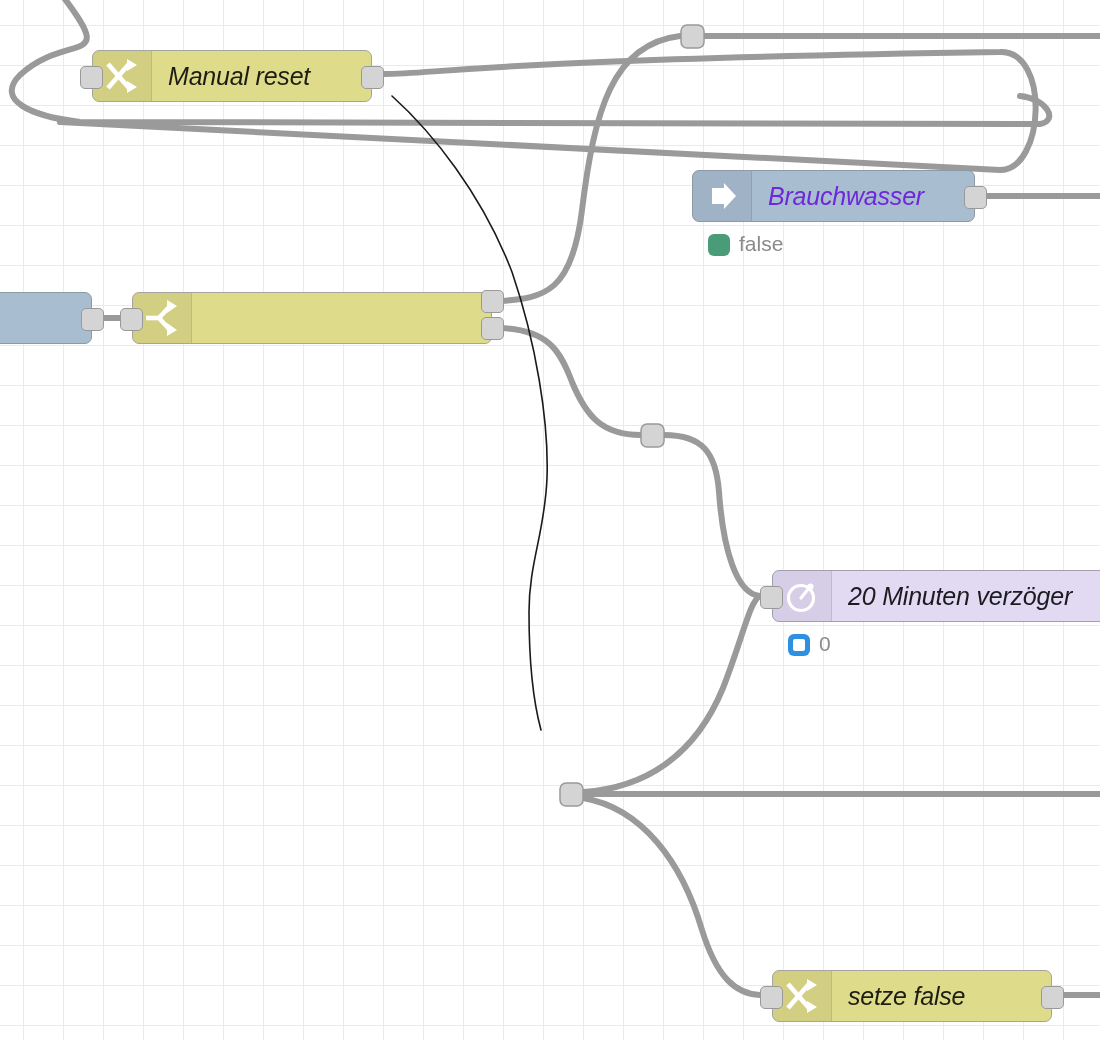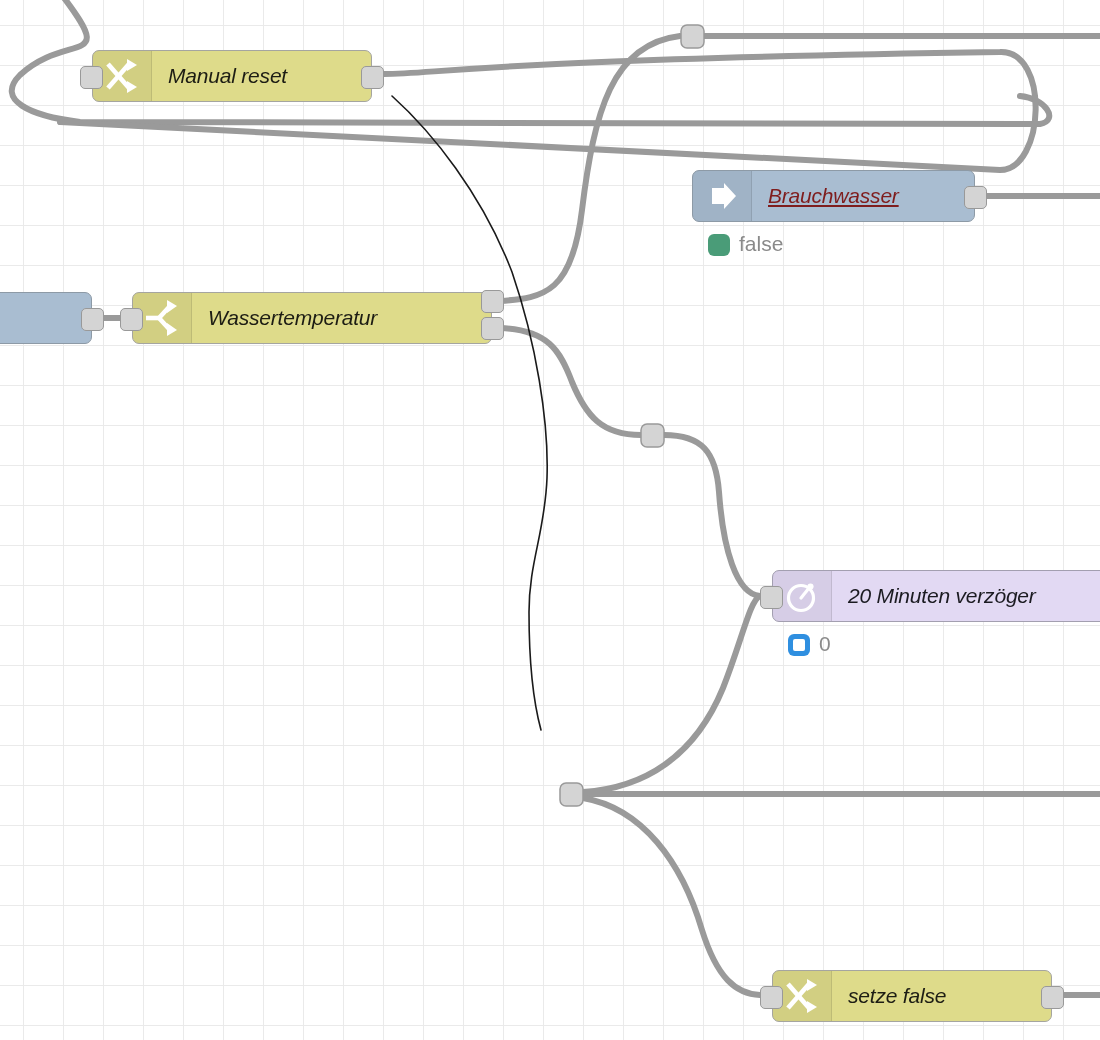"Manual reset" .node-label { font-size: 21px -> 25px }
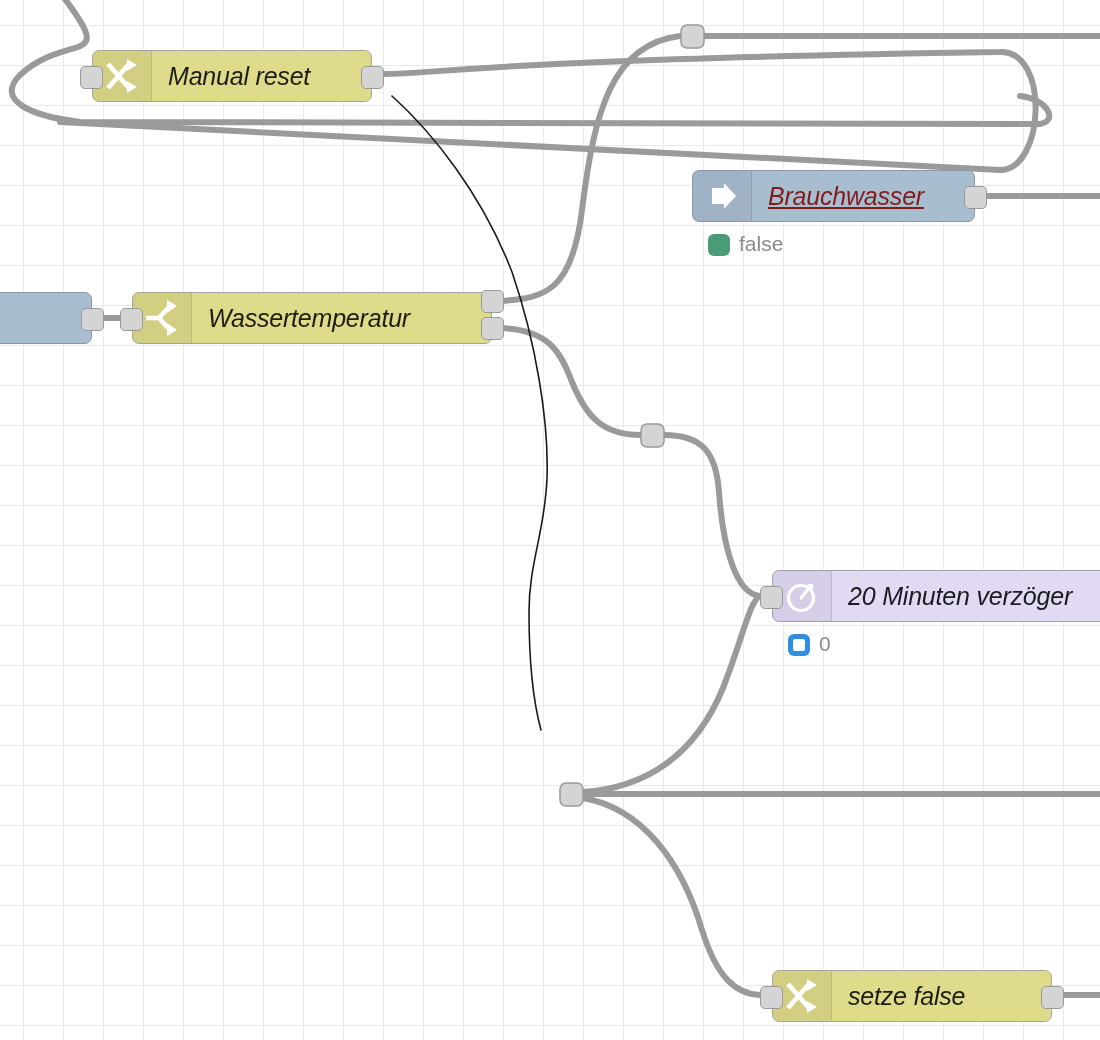"Brauchwasser" .node.blue .node-label { color: #7f1d1d -> #6d28d9; text-decoration: underline -> none }
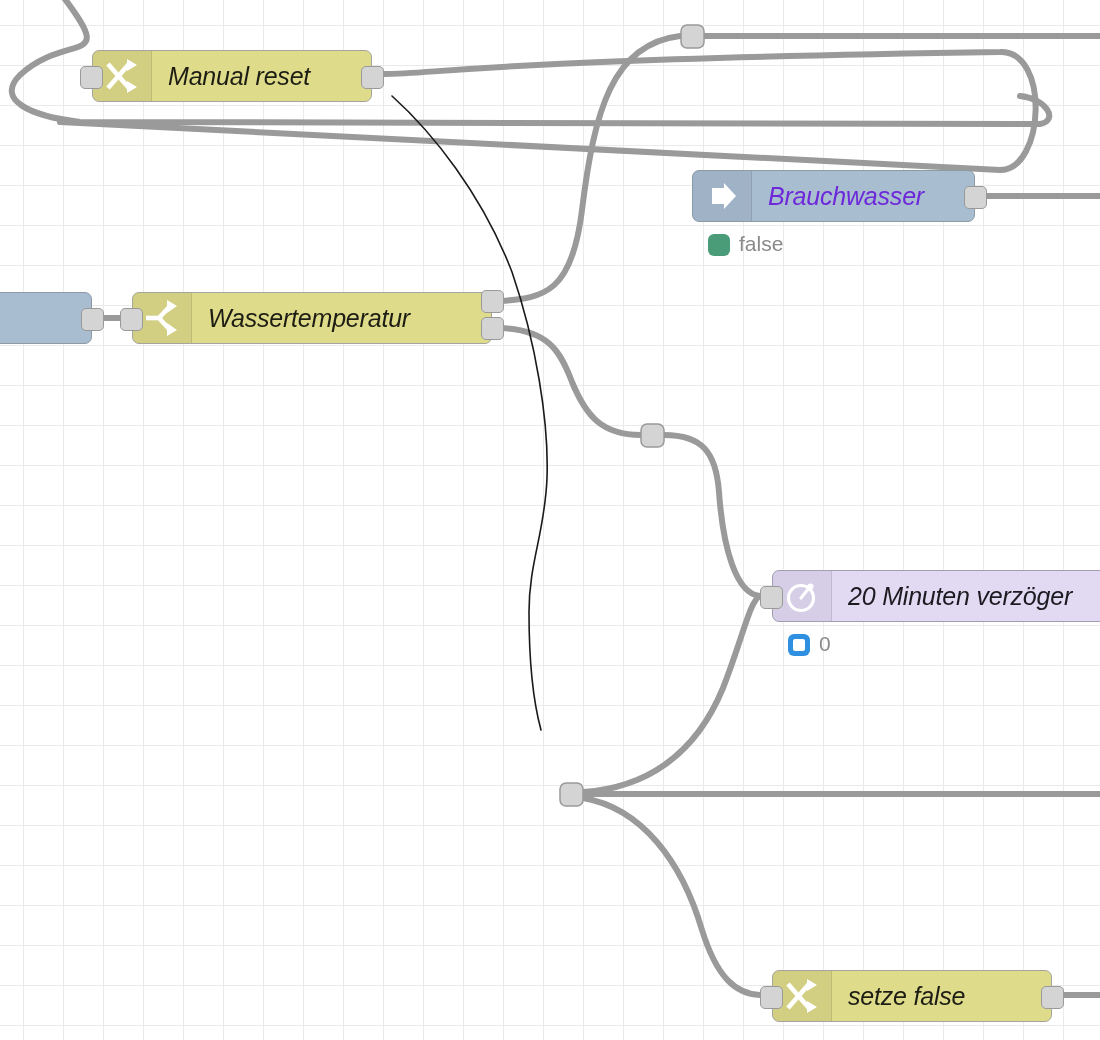"Wassertemperatur" div.node-label { html: <div>Wassertemperatur</div> -> none }
